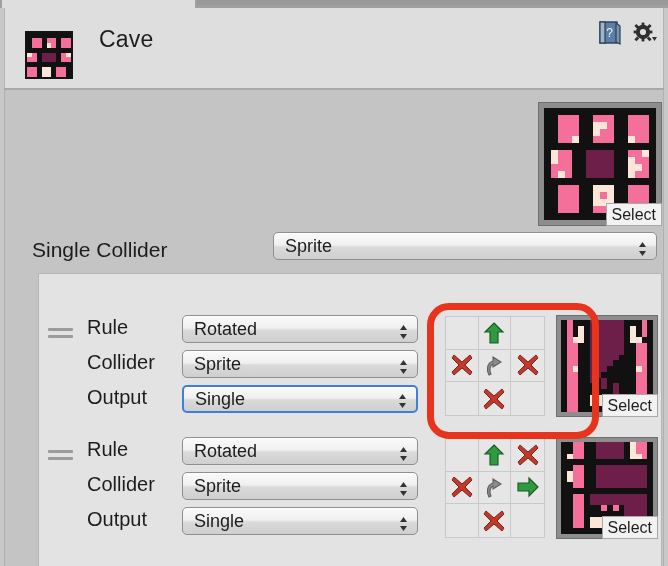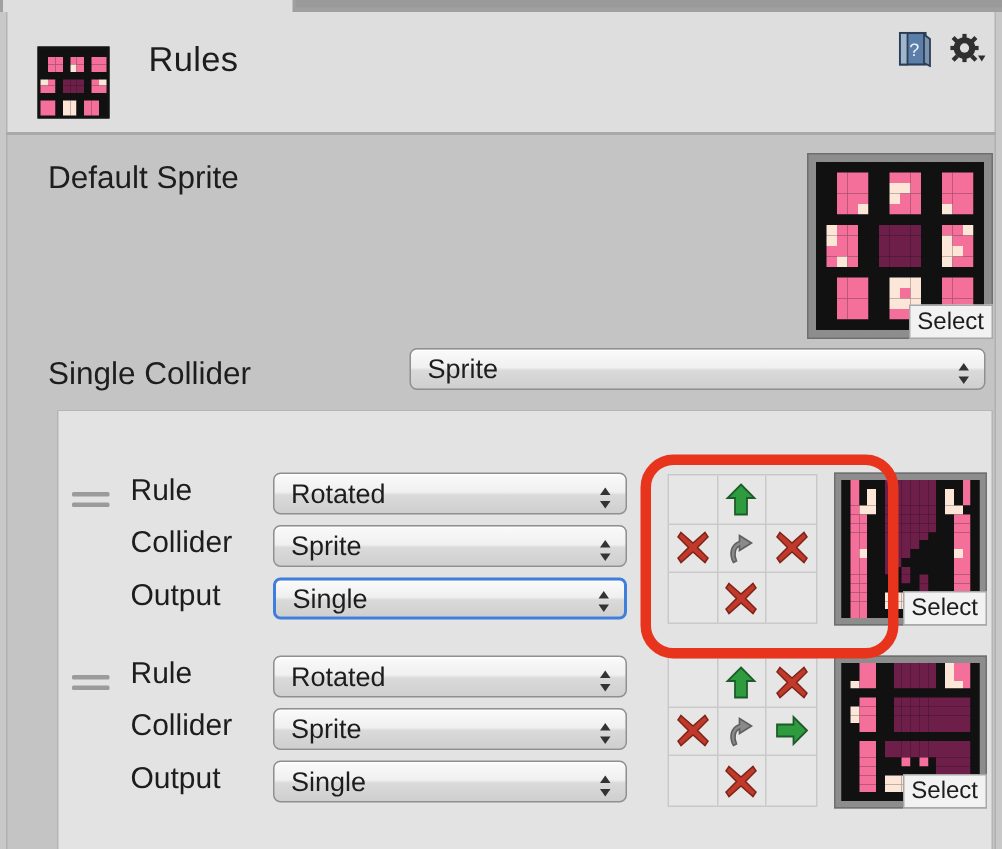"Rules" div.app-title { text: Rules -> Cave }
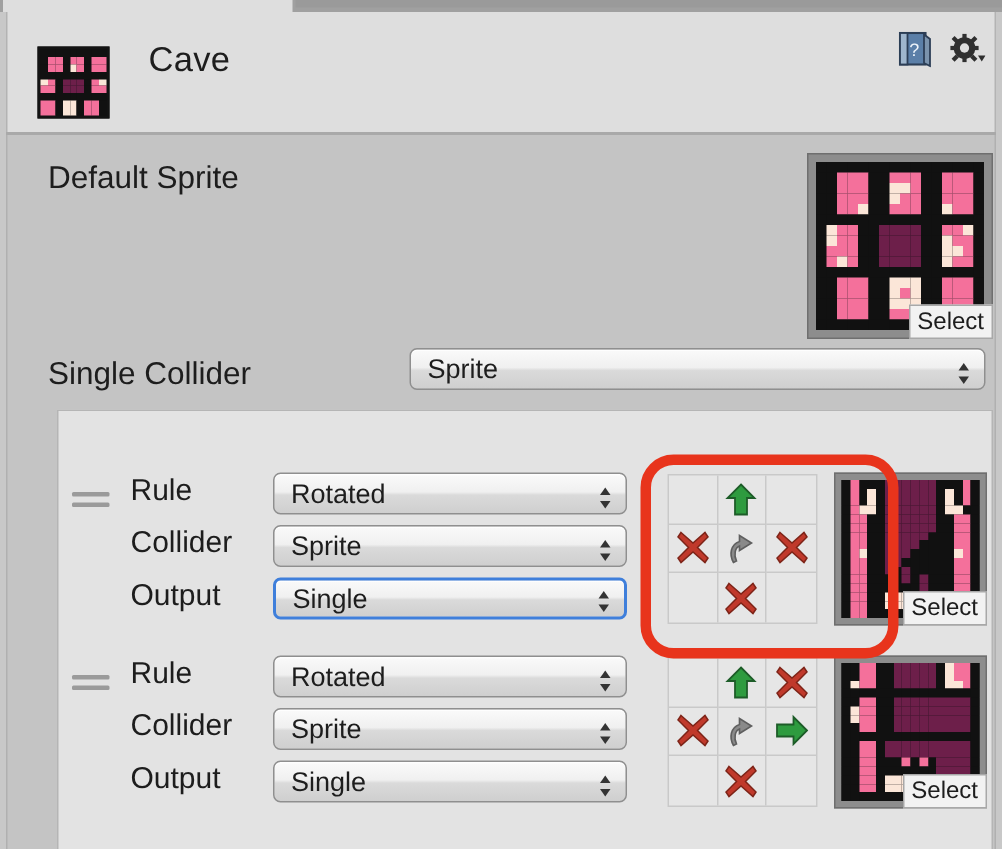"Default Sprite" div.lbl { html: <div>Default Sprite</div> -> none }
